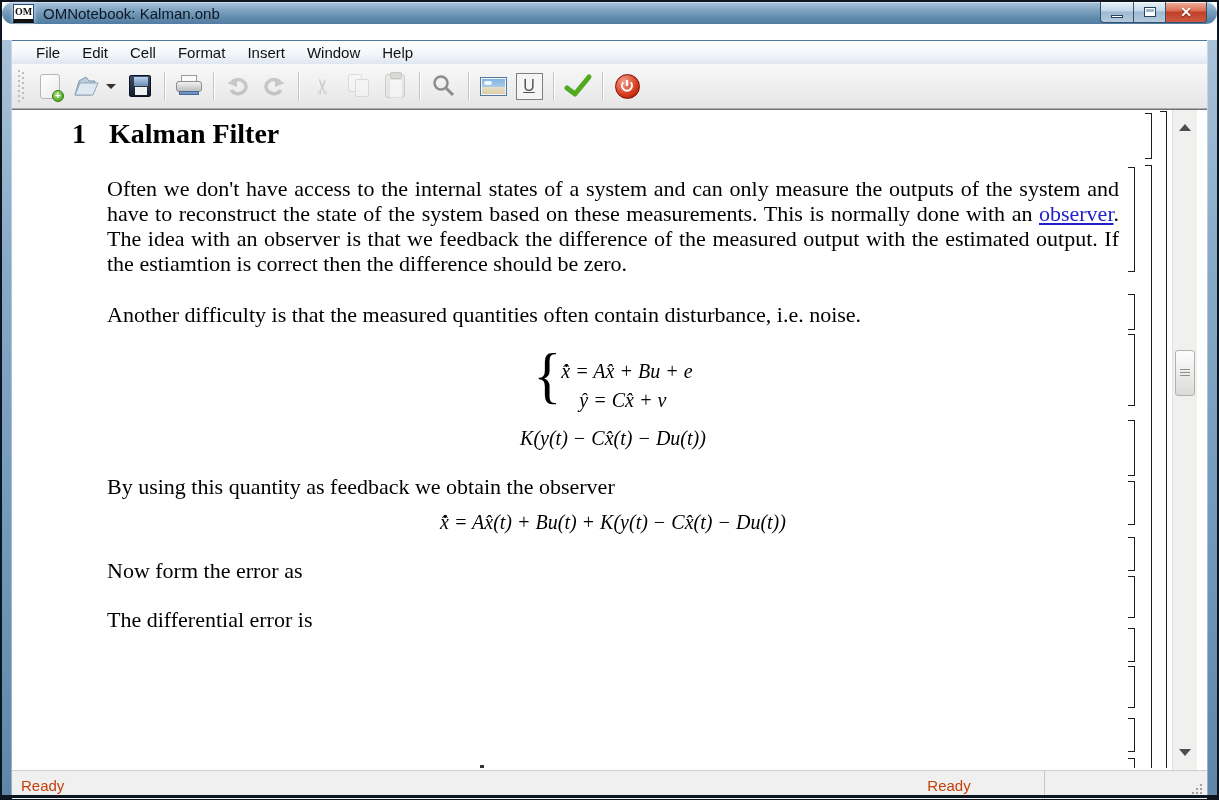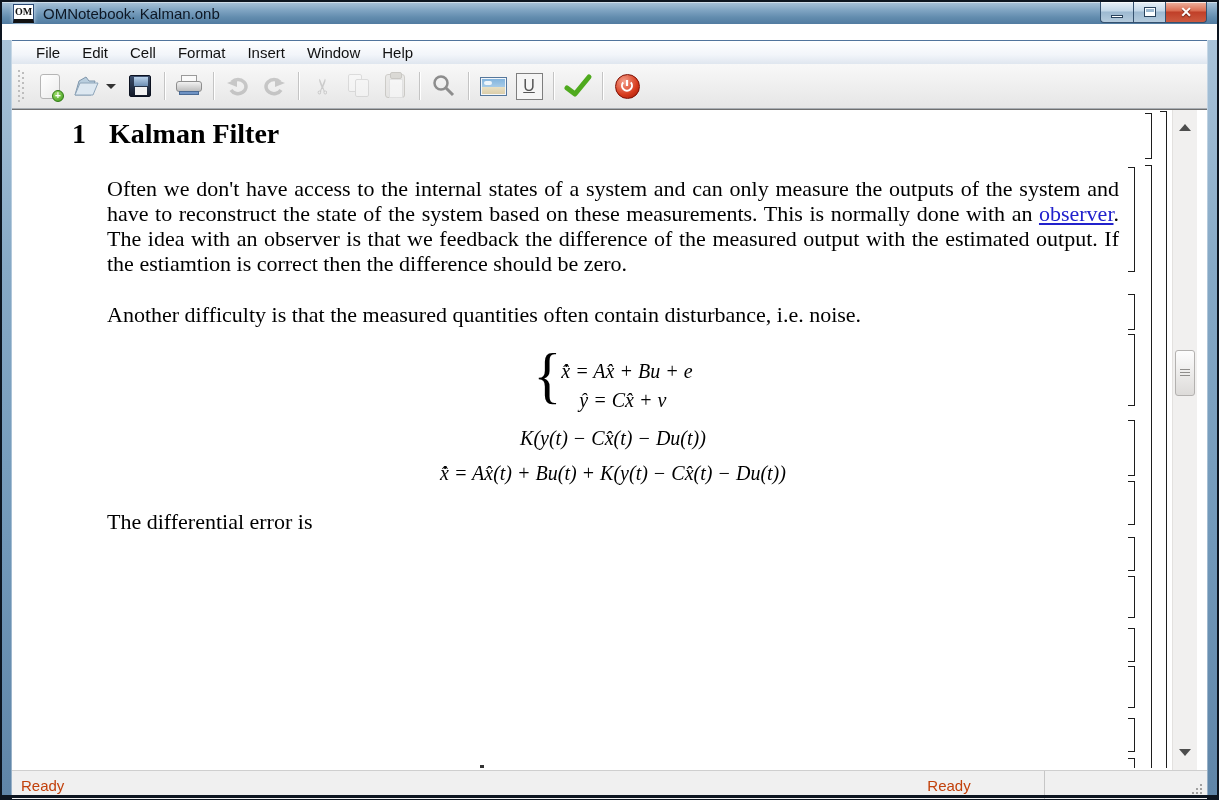"OM" .titlebar { border-radius: none -> 19px }
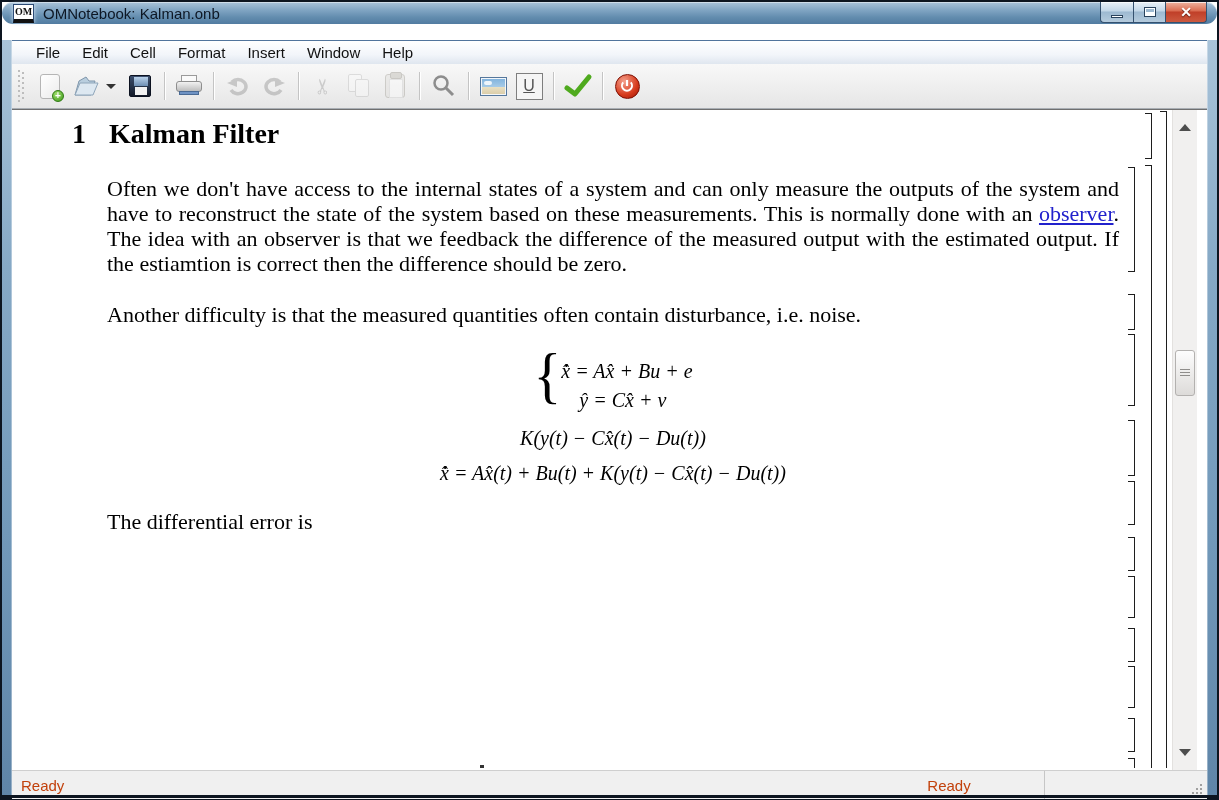"By using this quantity as" p.para { html: none -> <p>By using this quantity as feedback we obtain the observer</p> }
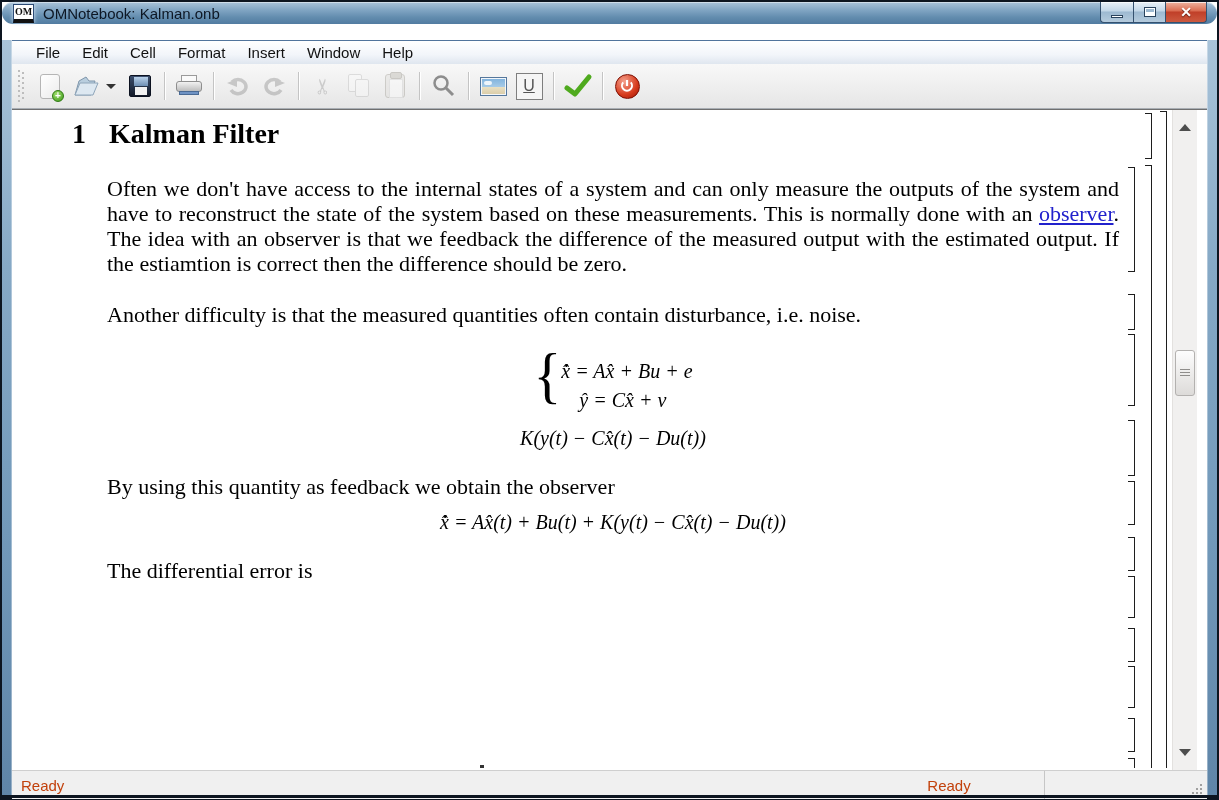"Now form the error as" p.para { html: none -> <p>Now form the error as</p> }
